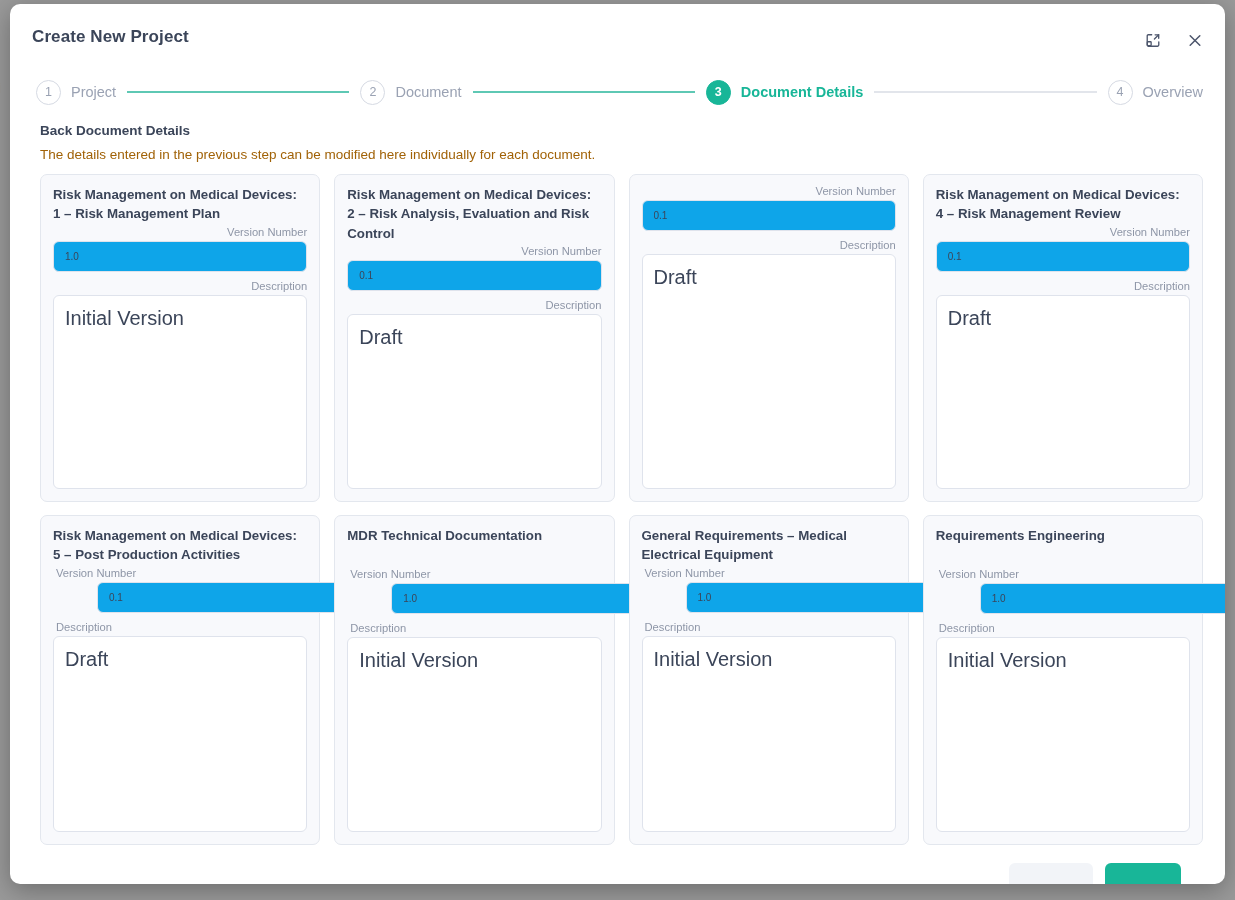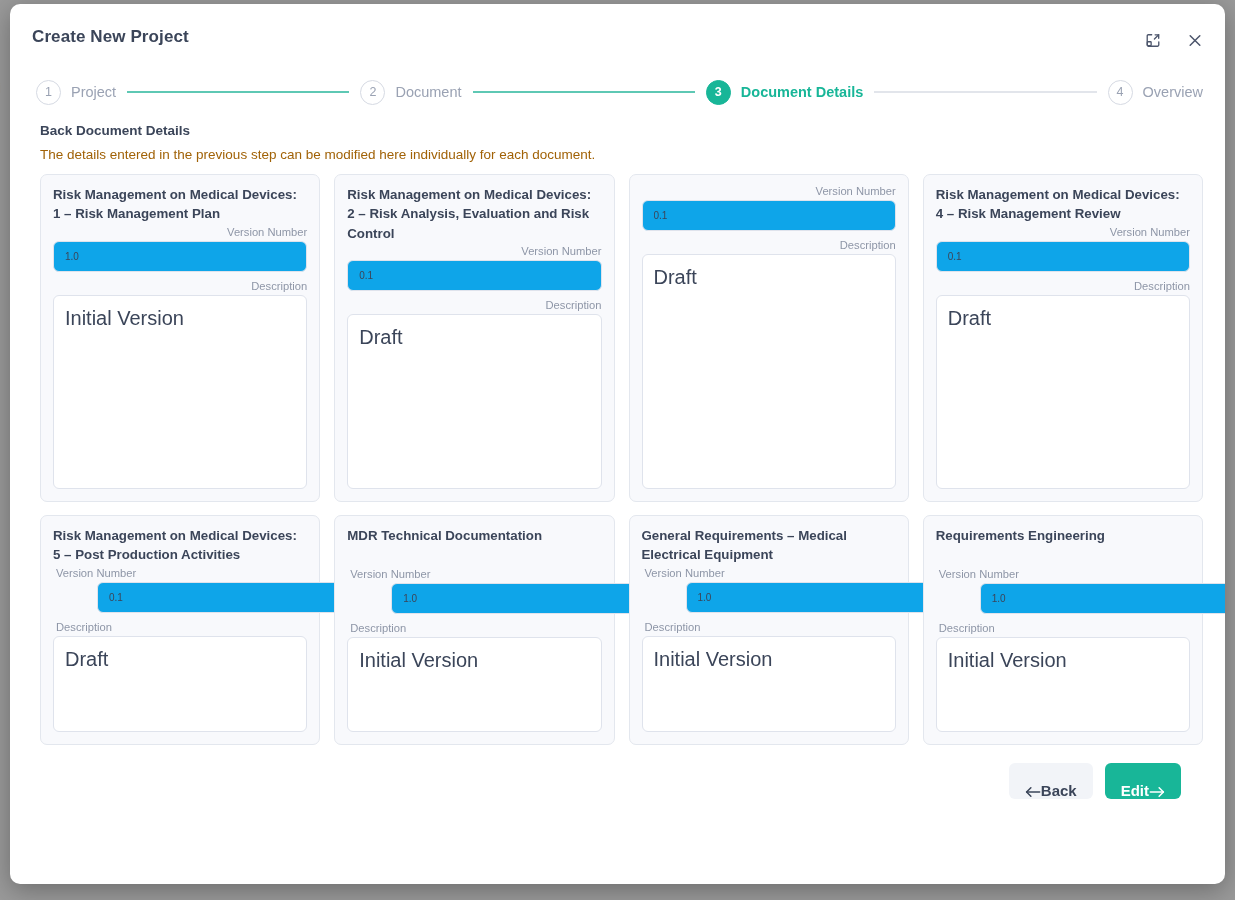"Risk Management on Medical Devices: 5" .doc-card.row2 { height: 230px -> 330px }
